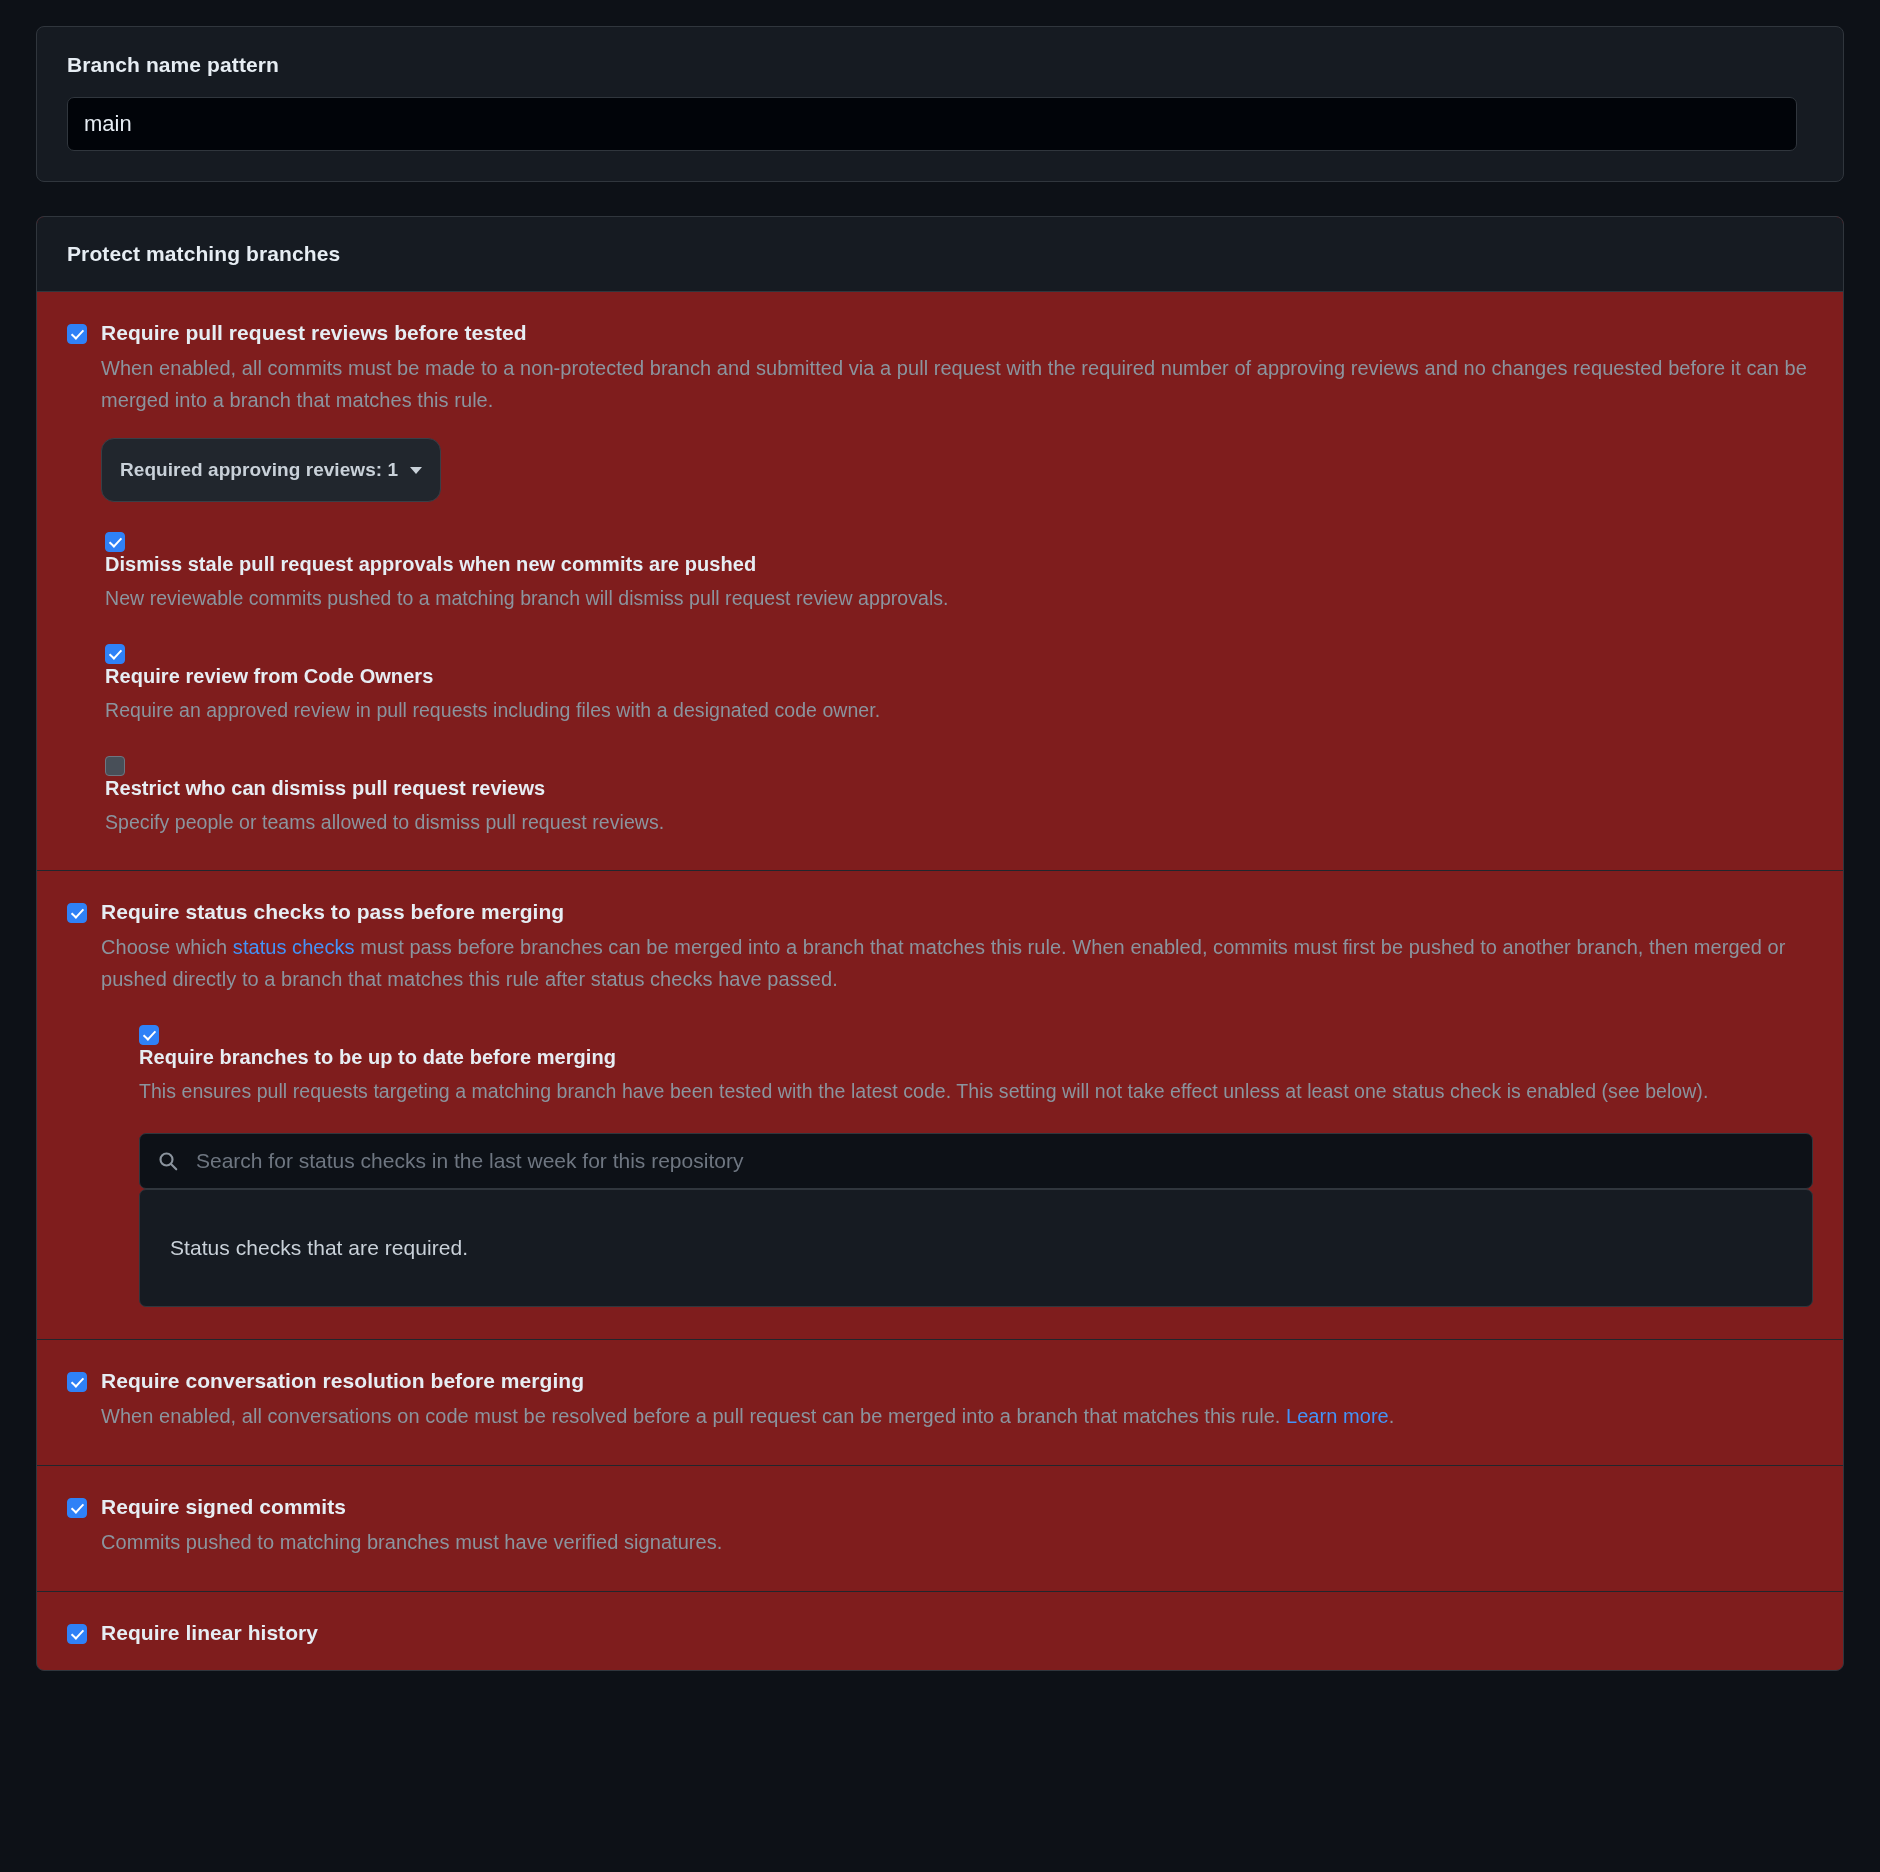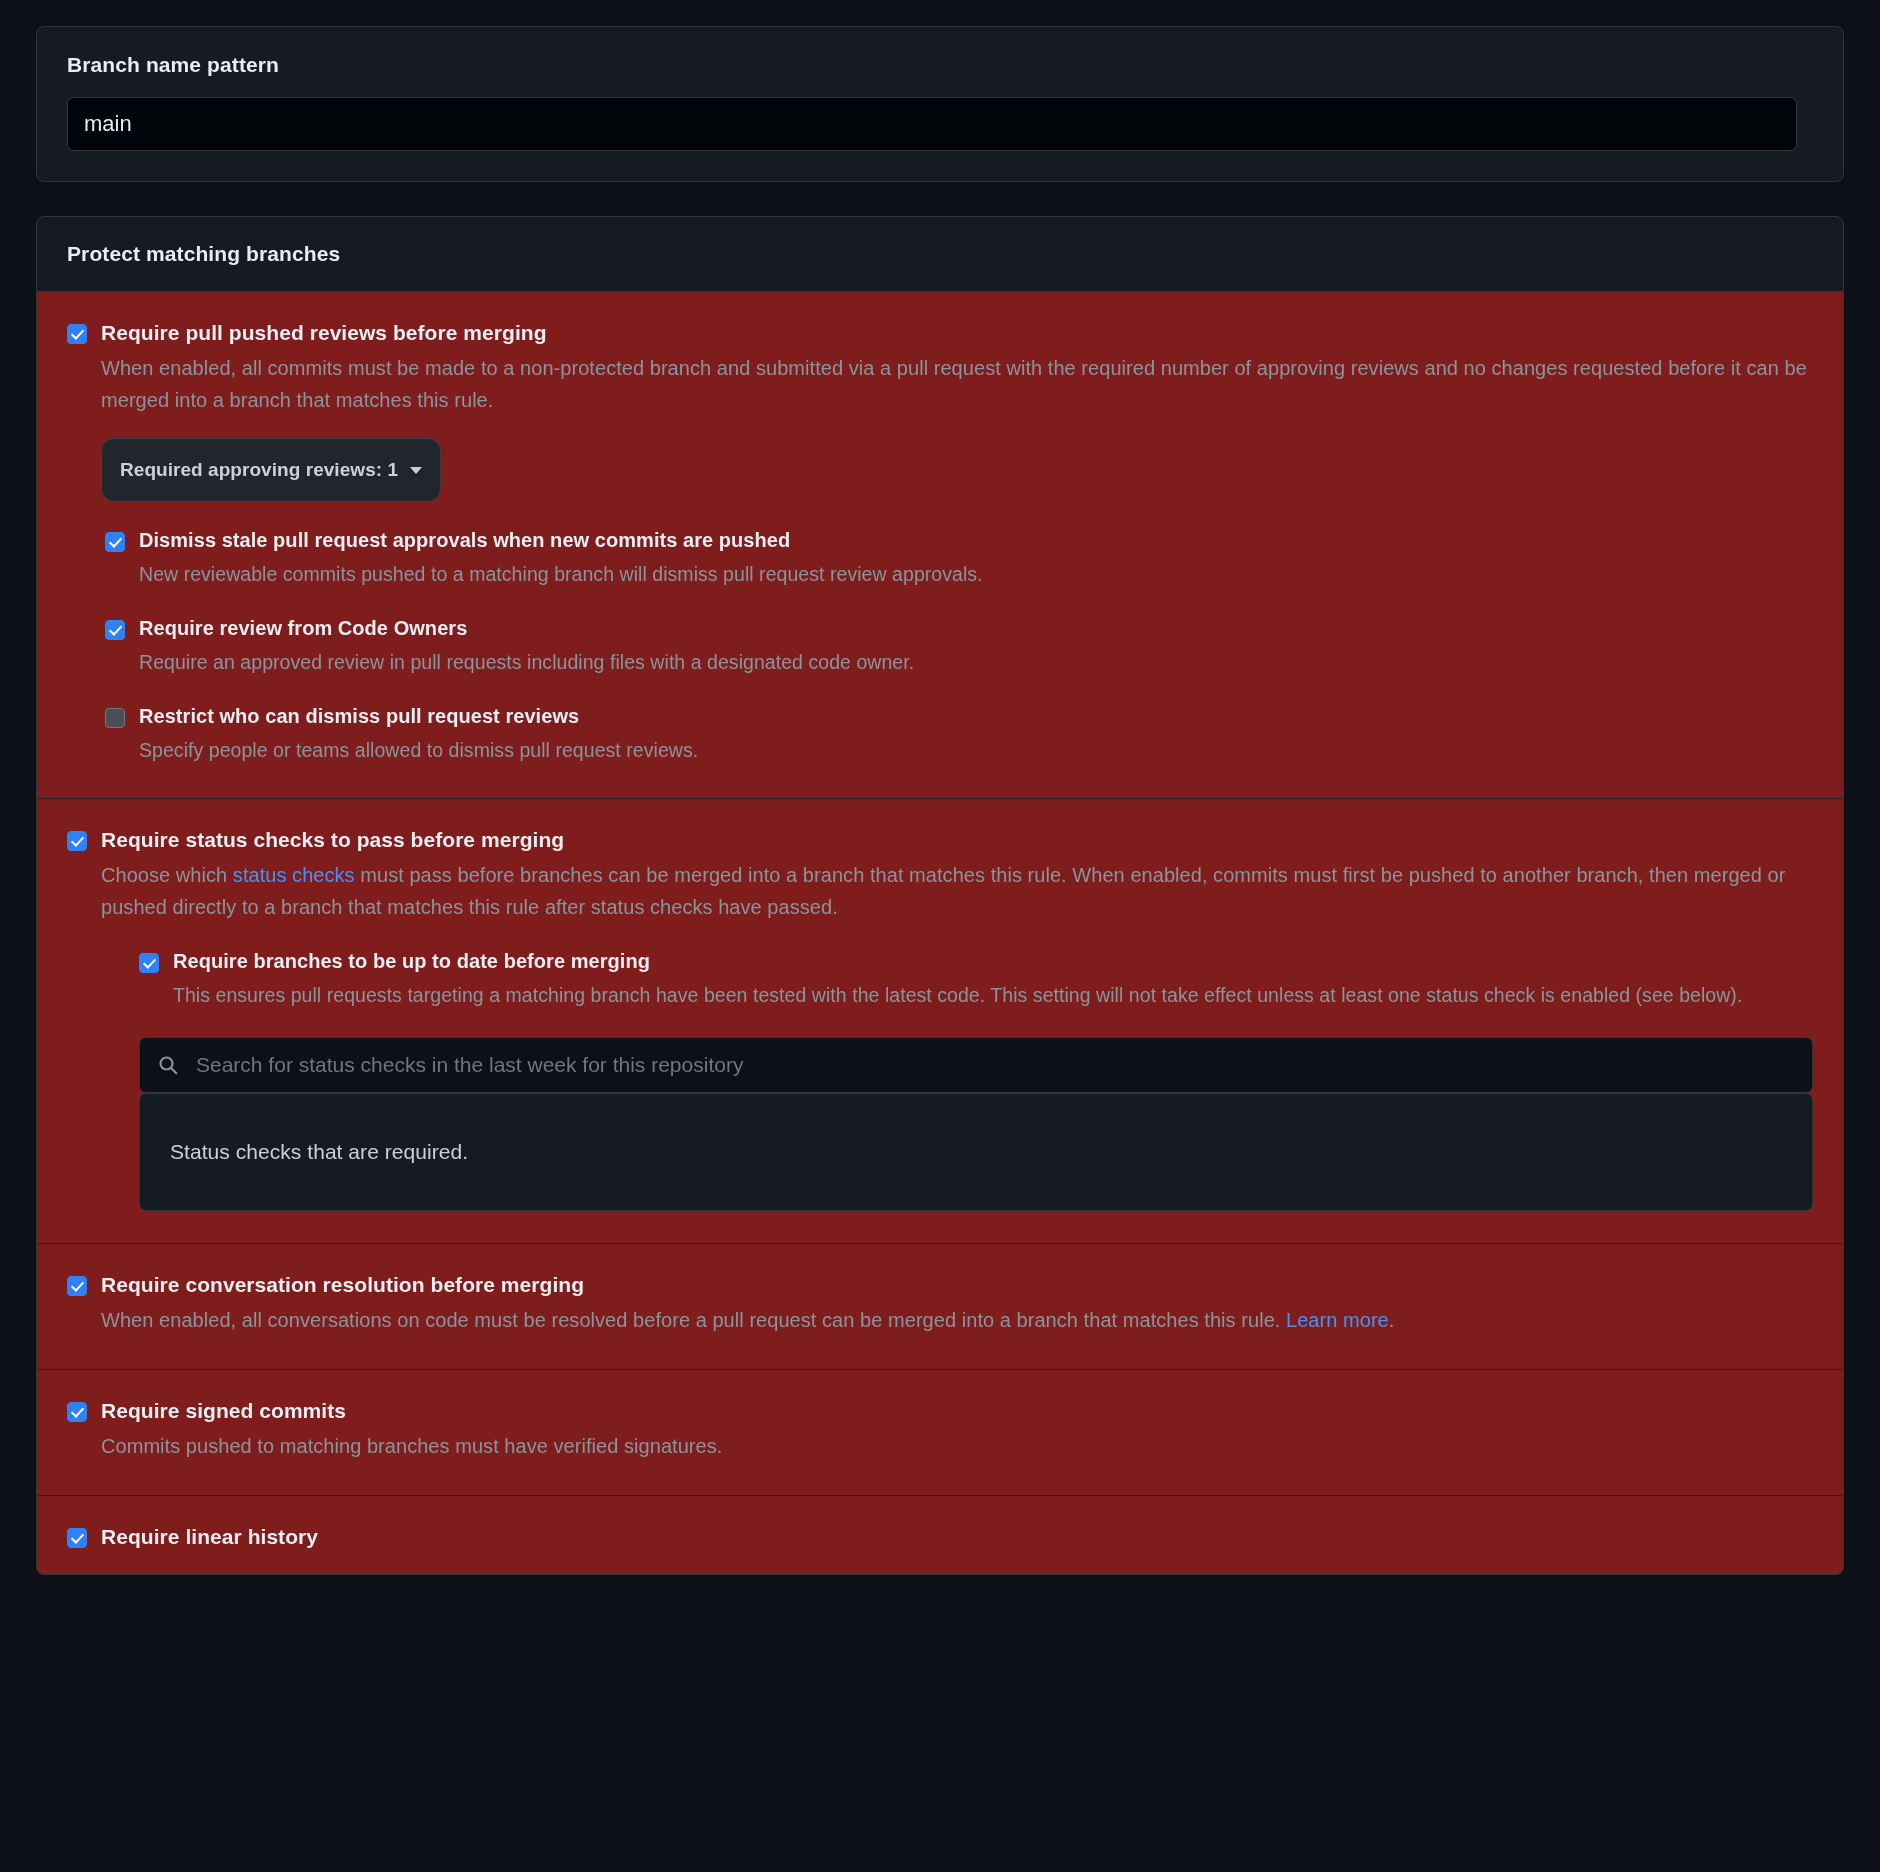"Require pull pushed reviews before" div.opt-title { text: pushed reviews before merging -> request reviews before tested }
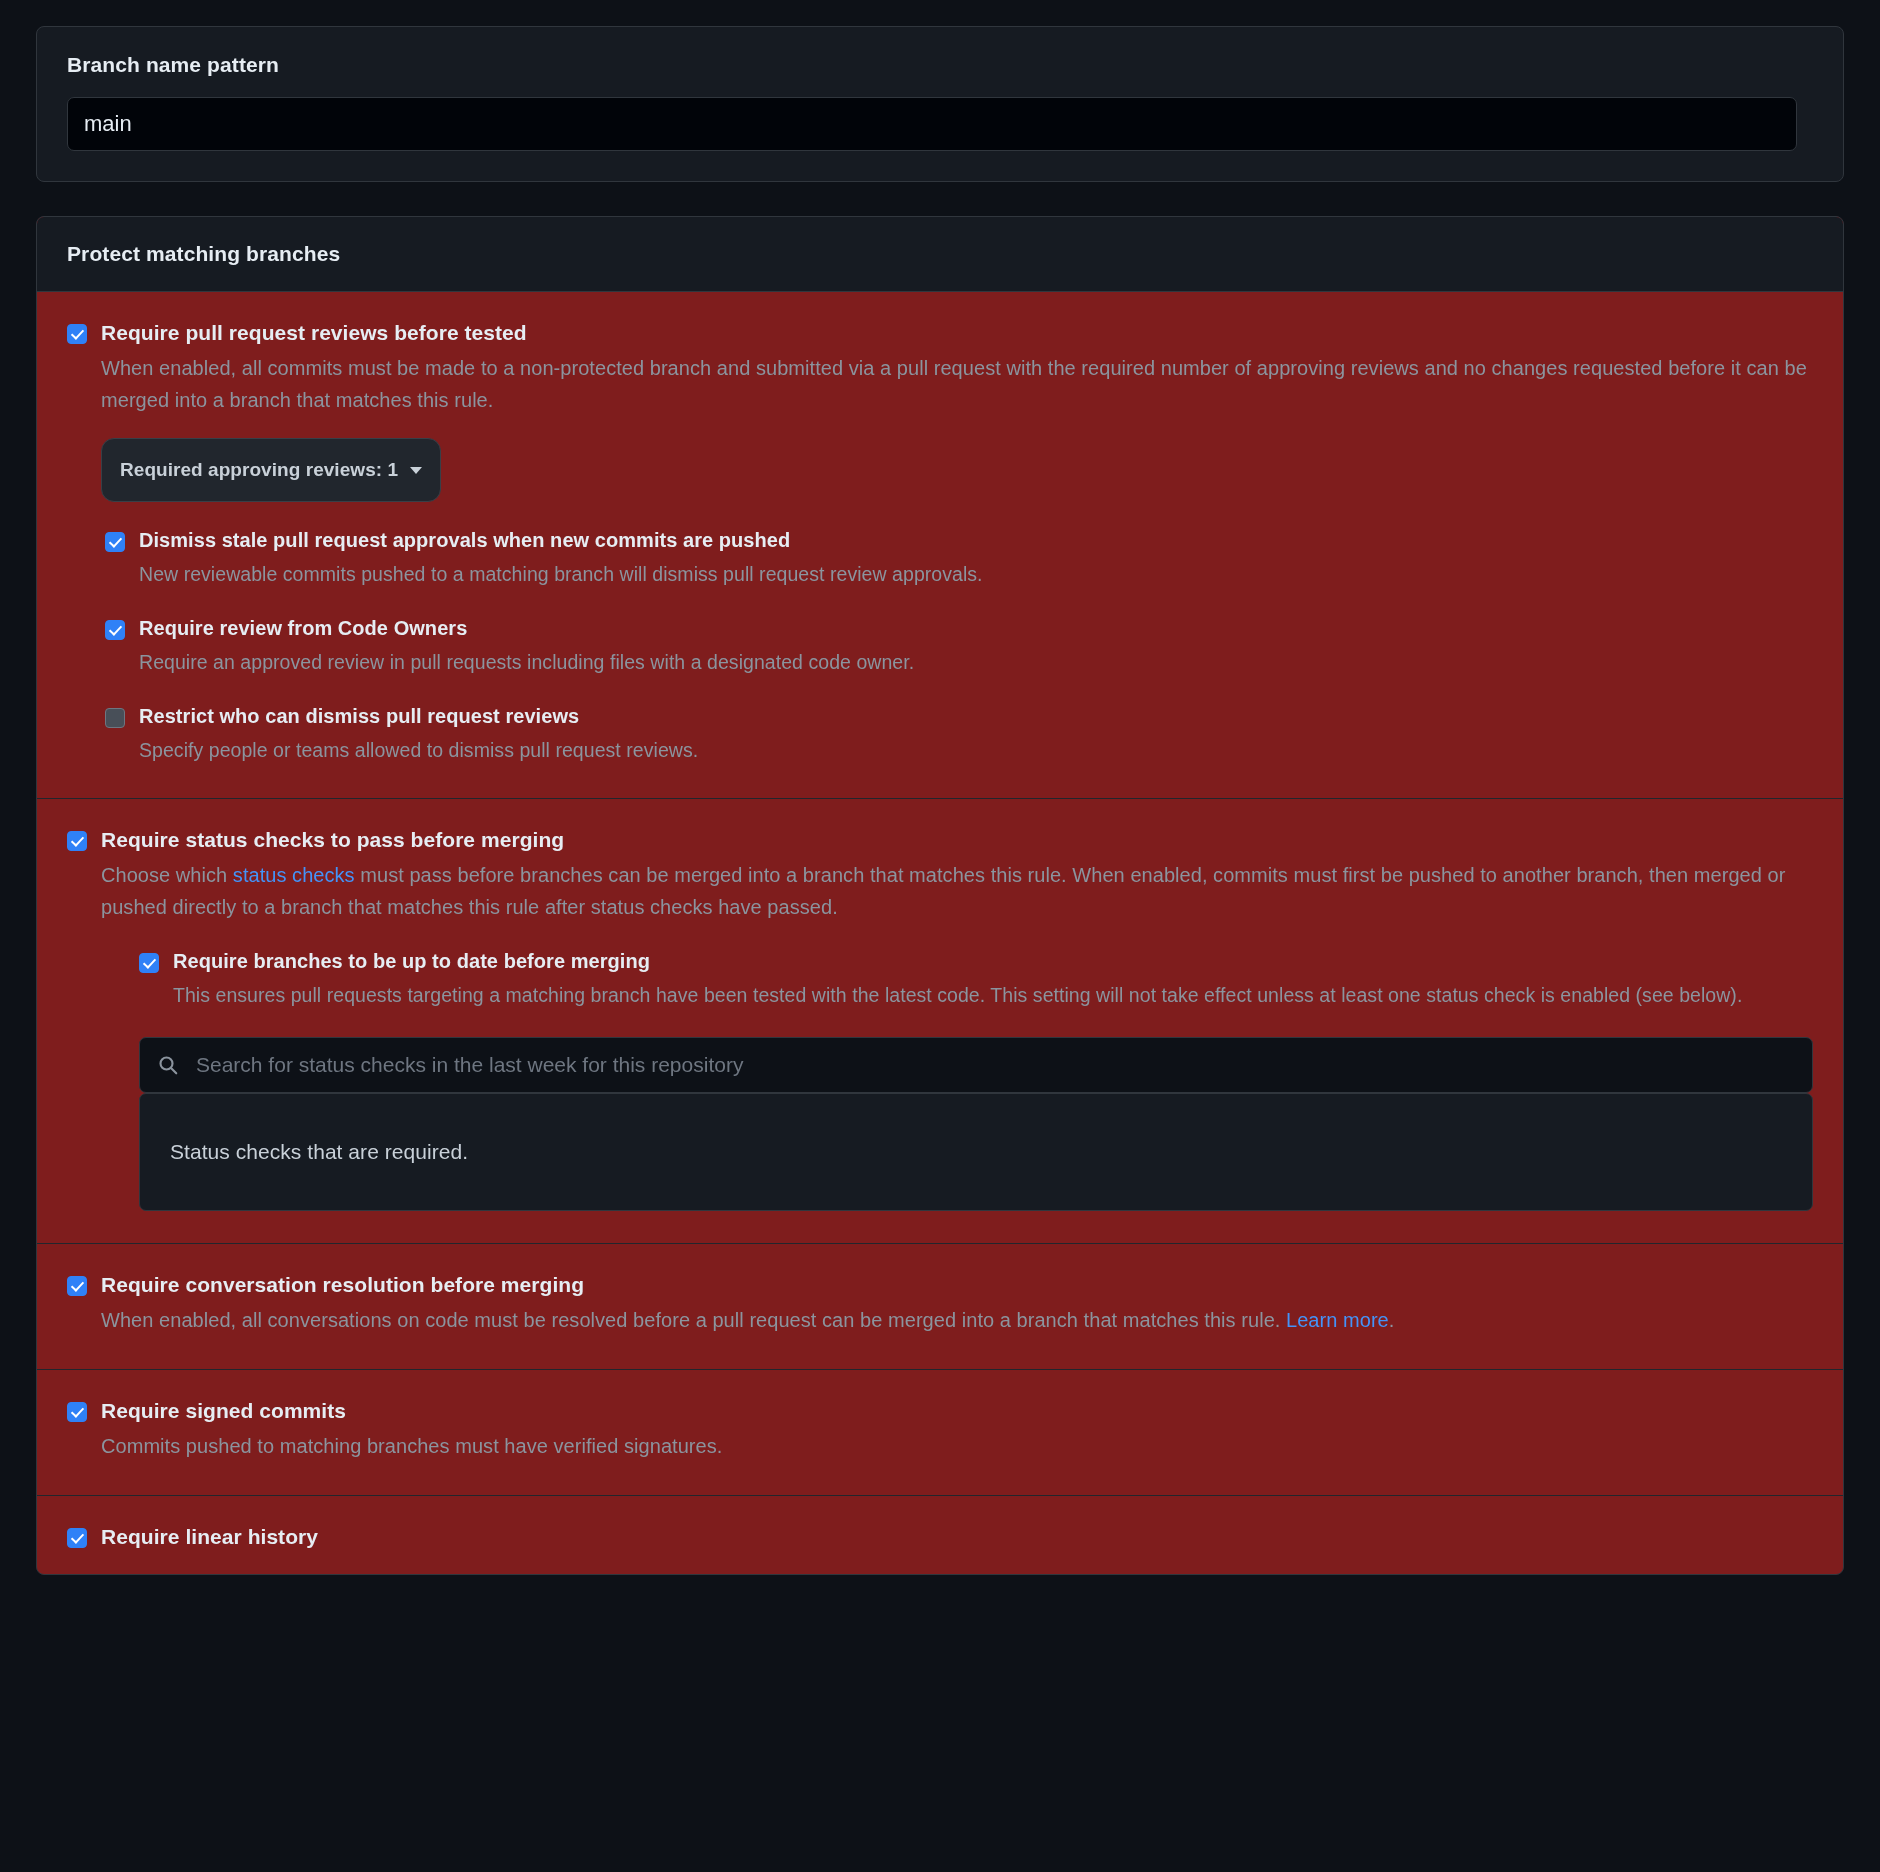"Dismiss stale pull request approvals" .sub-row { flex-direction: none -> column }
